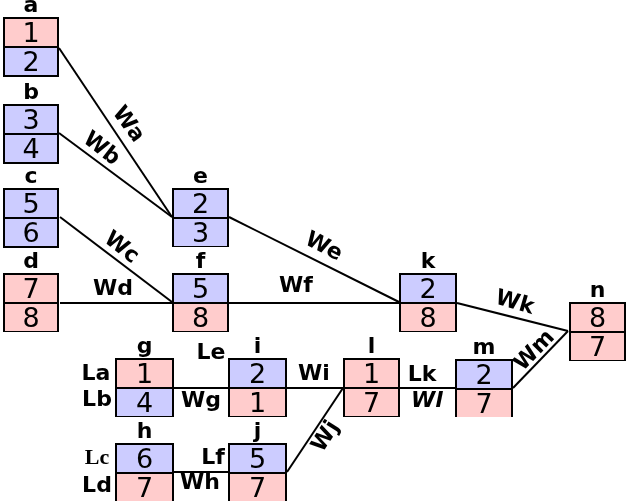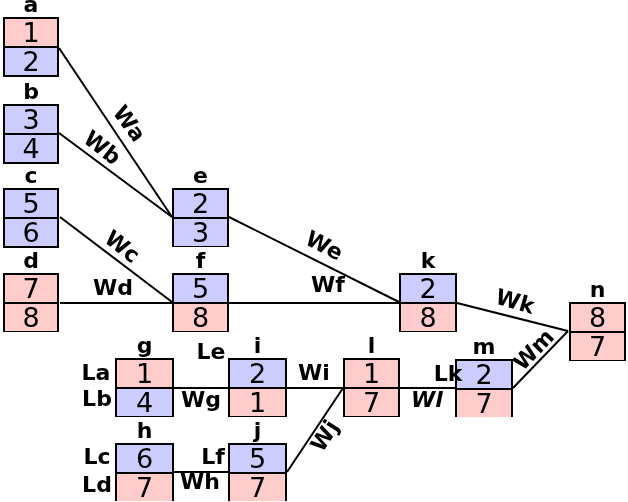"Wf" div.float-label { left: 328px -> 296px }
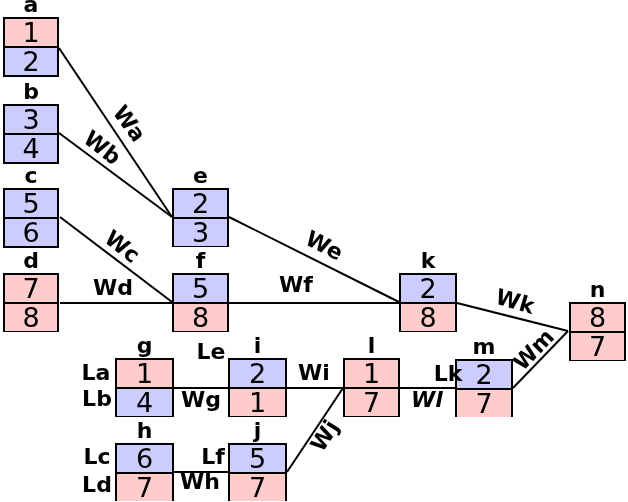"Lk" div.float-label { left: 448px -> 422px }
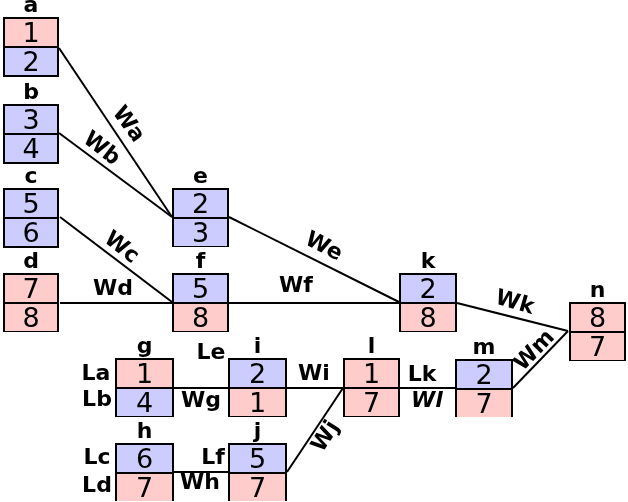"Lc" div.float-label { font-family: none -> Liberation Serif, serif }
